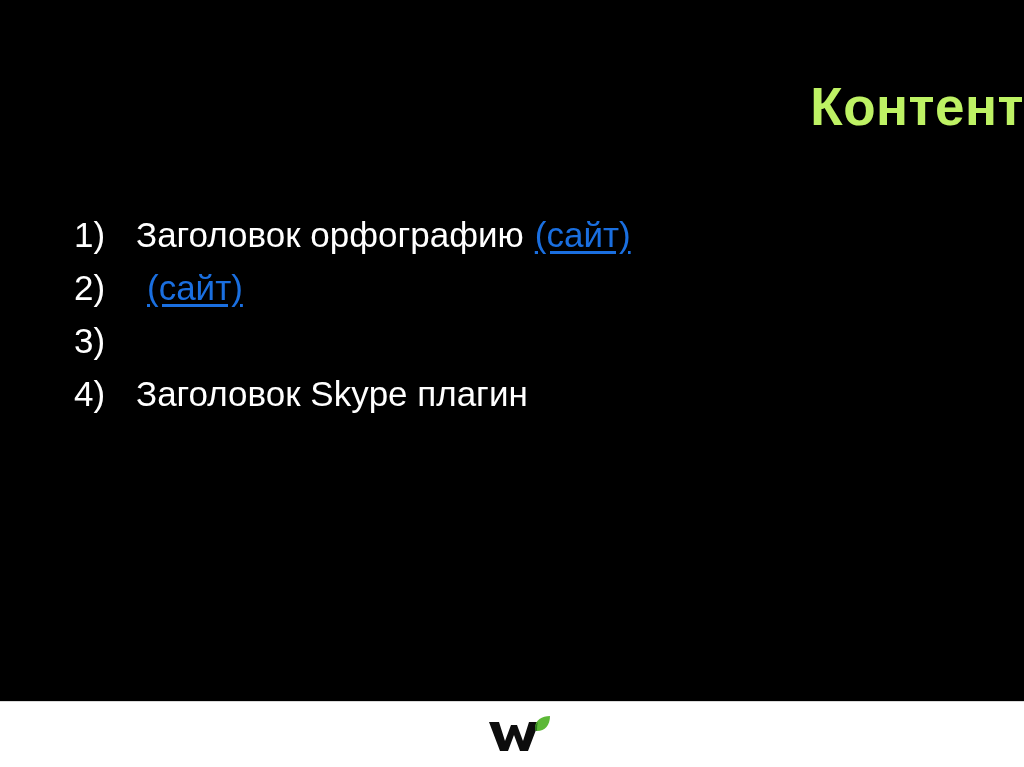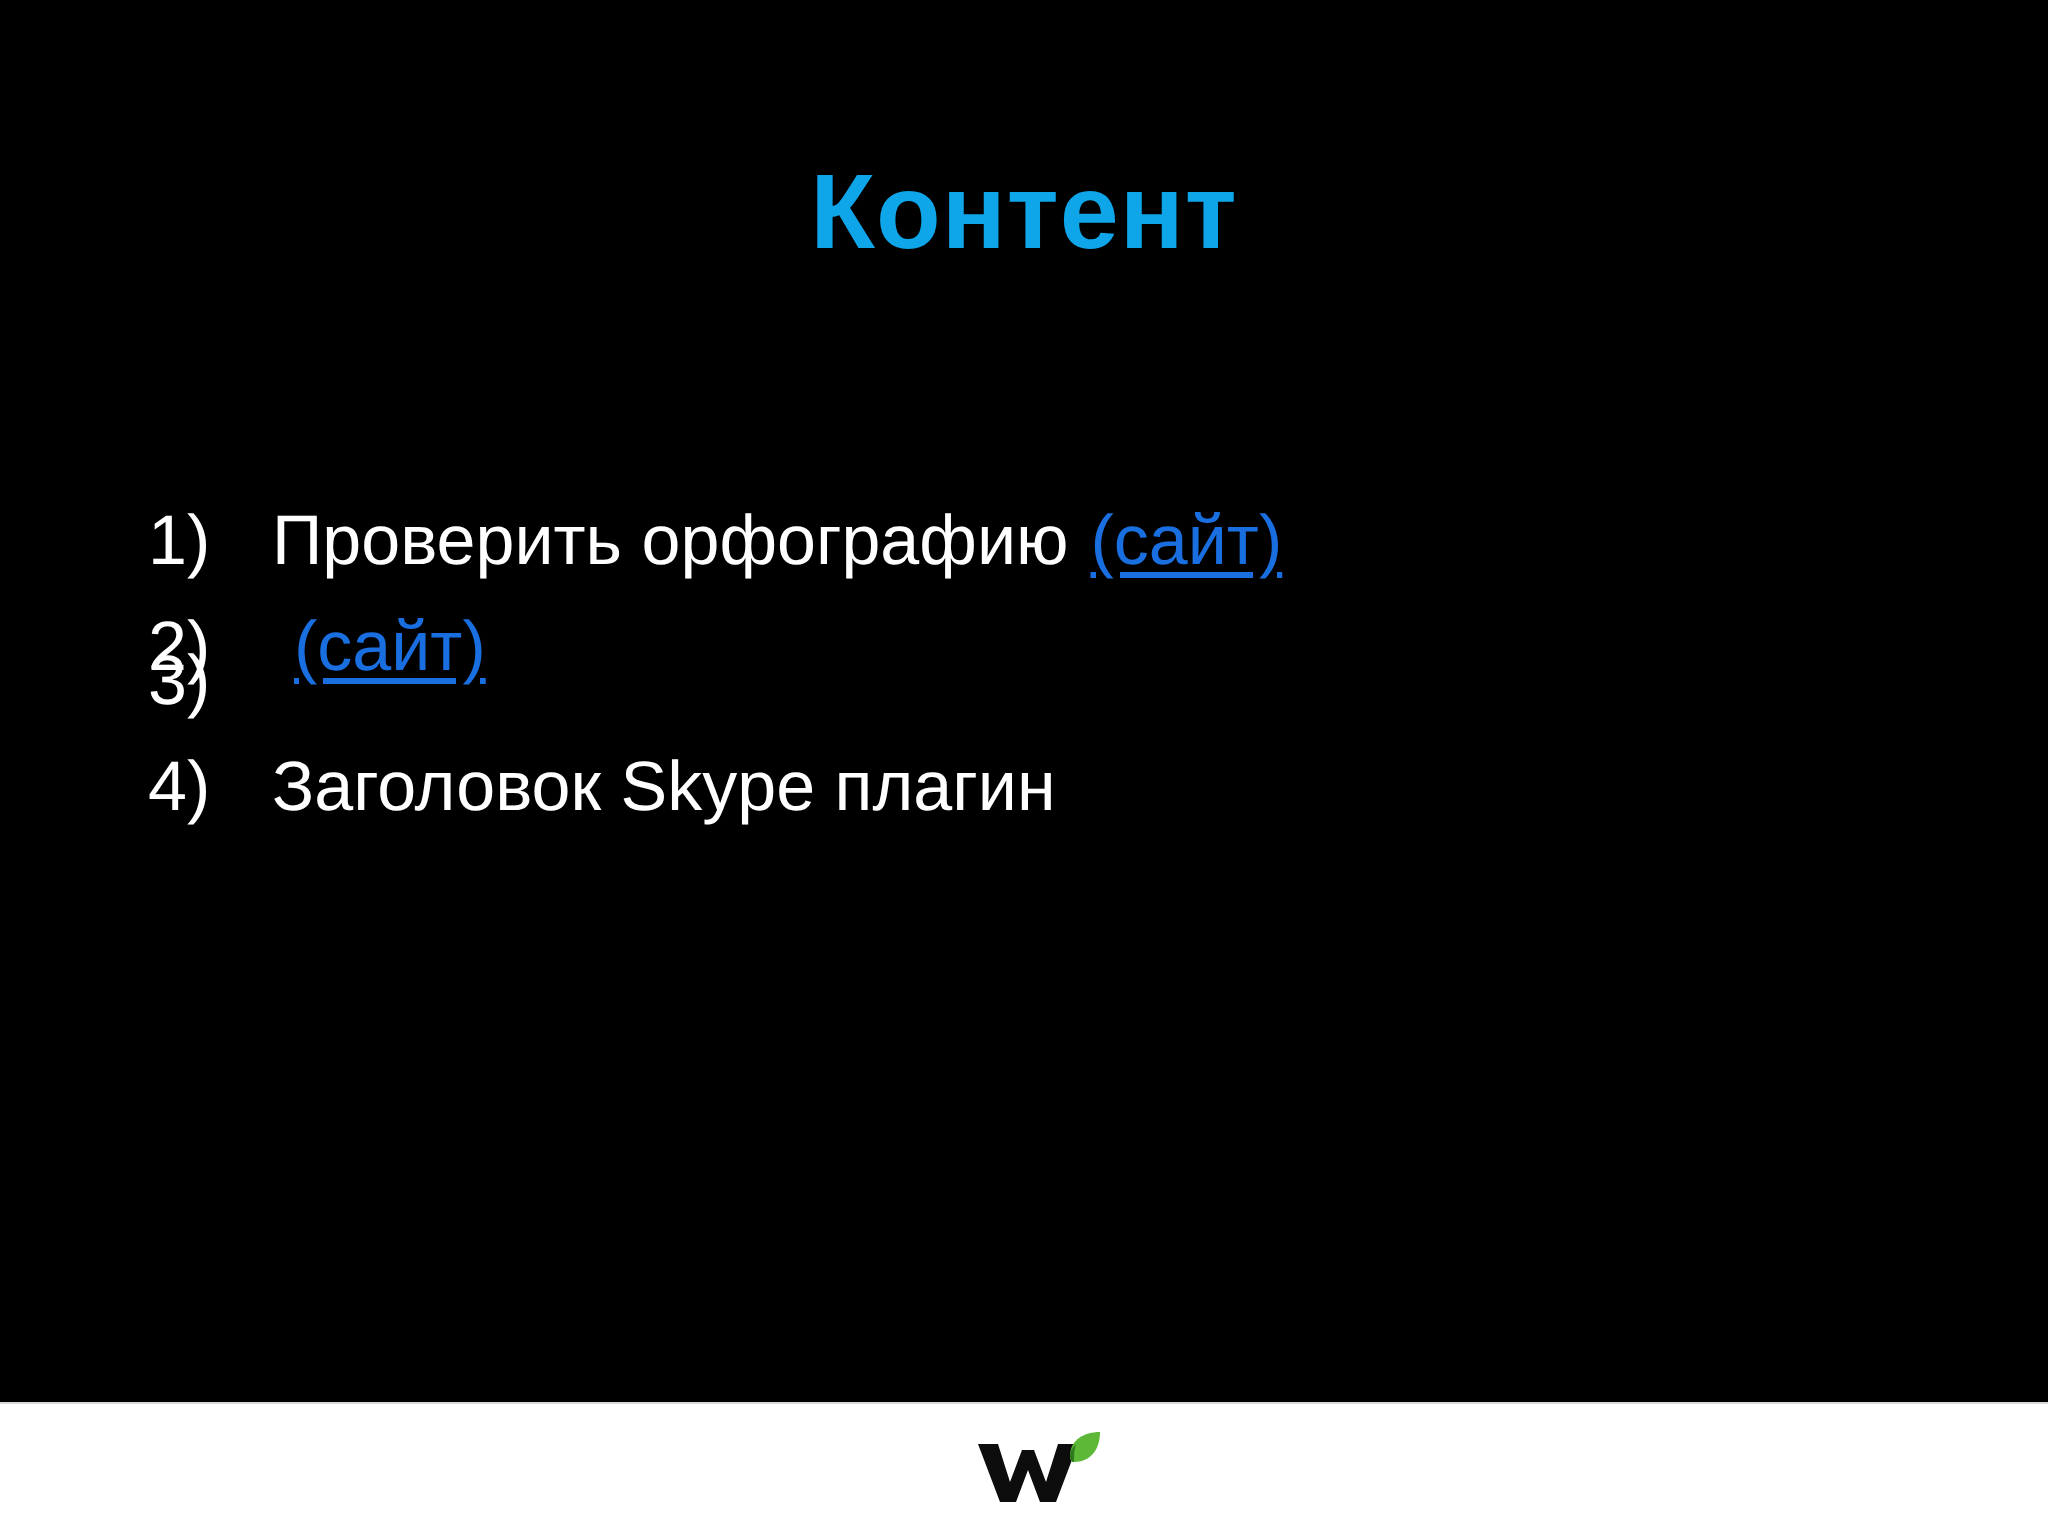"Контент" #slide-title { color: #0ea5e9 -> #bef264; text-align: center -> right }
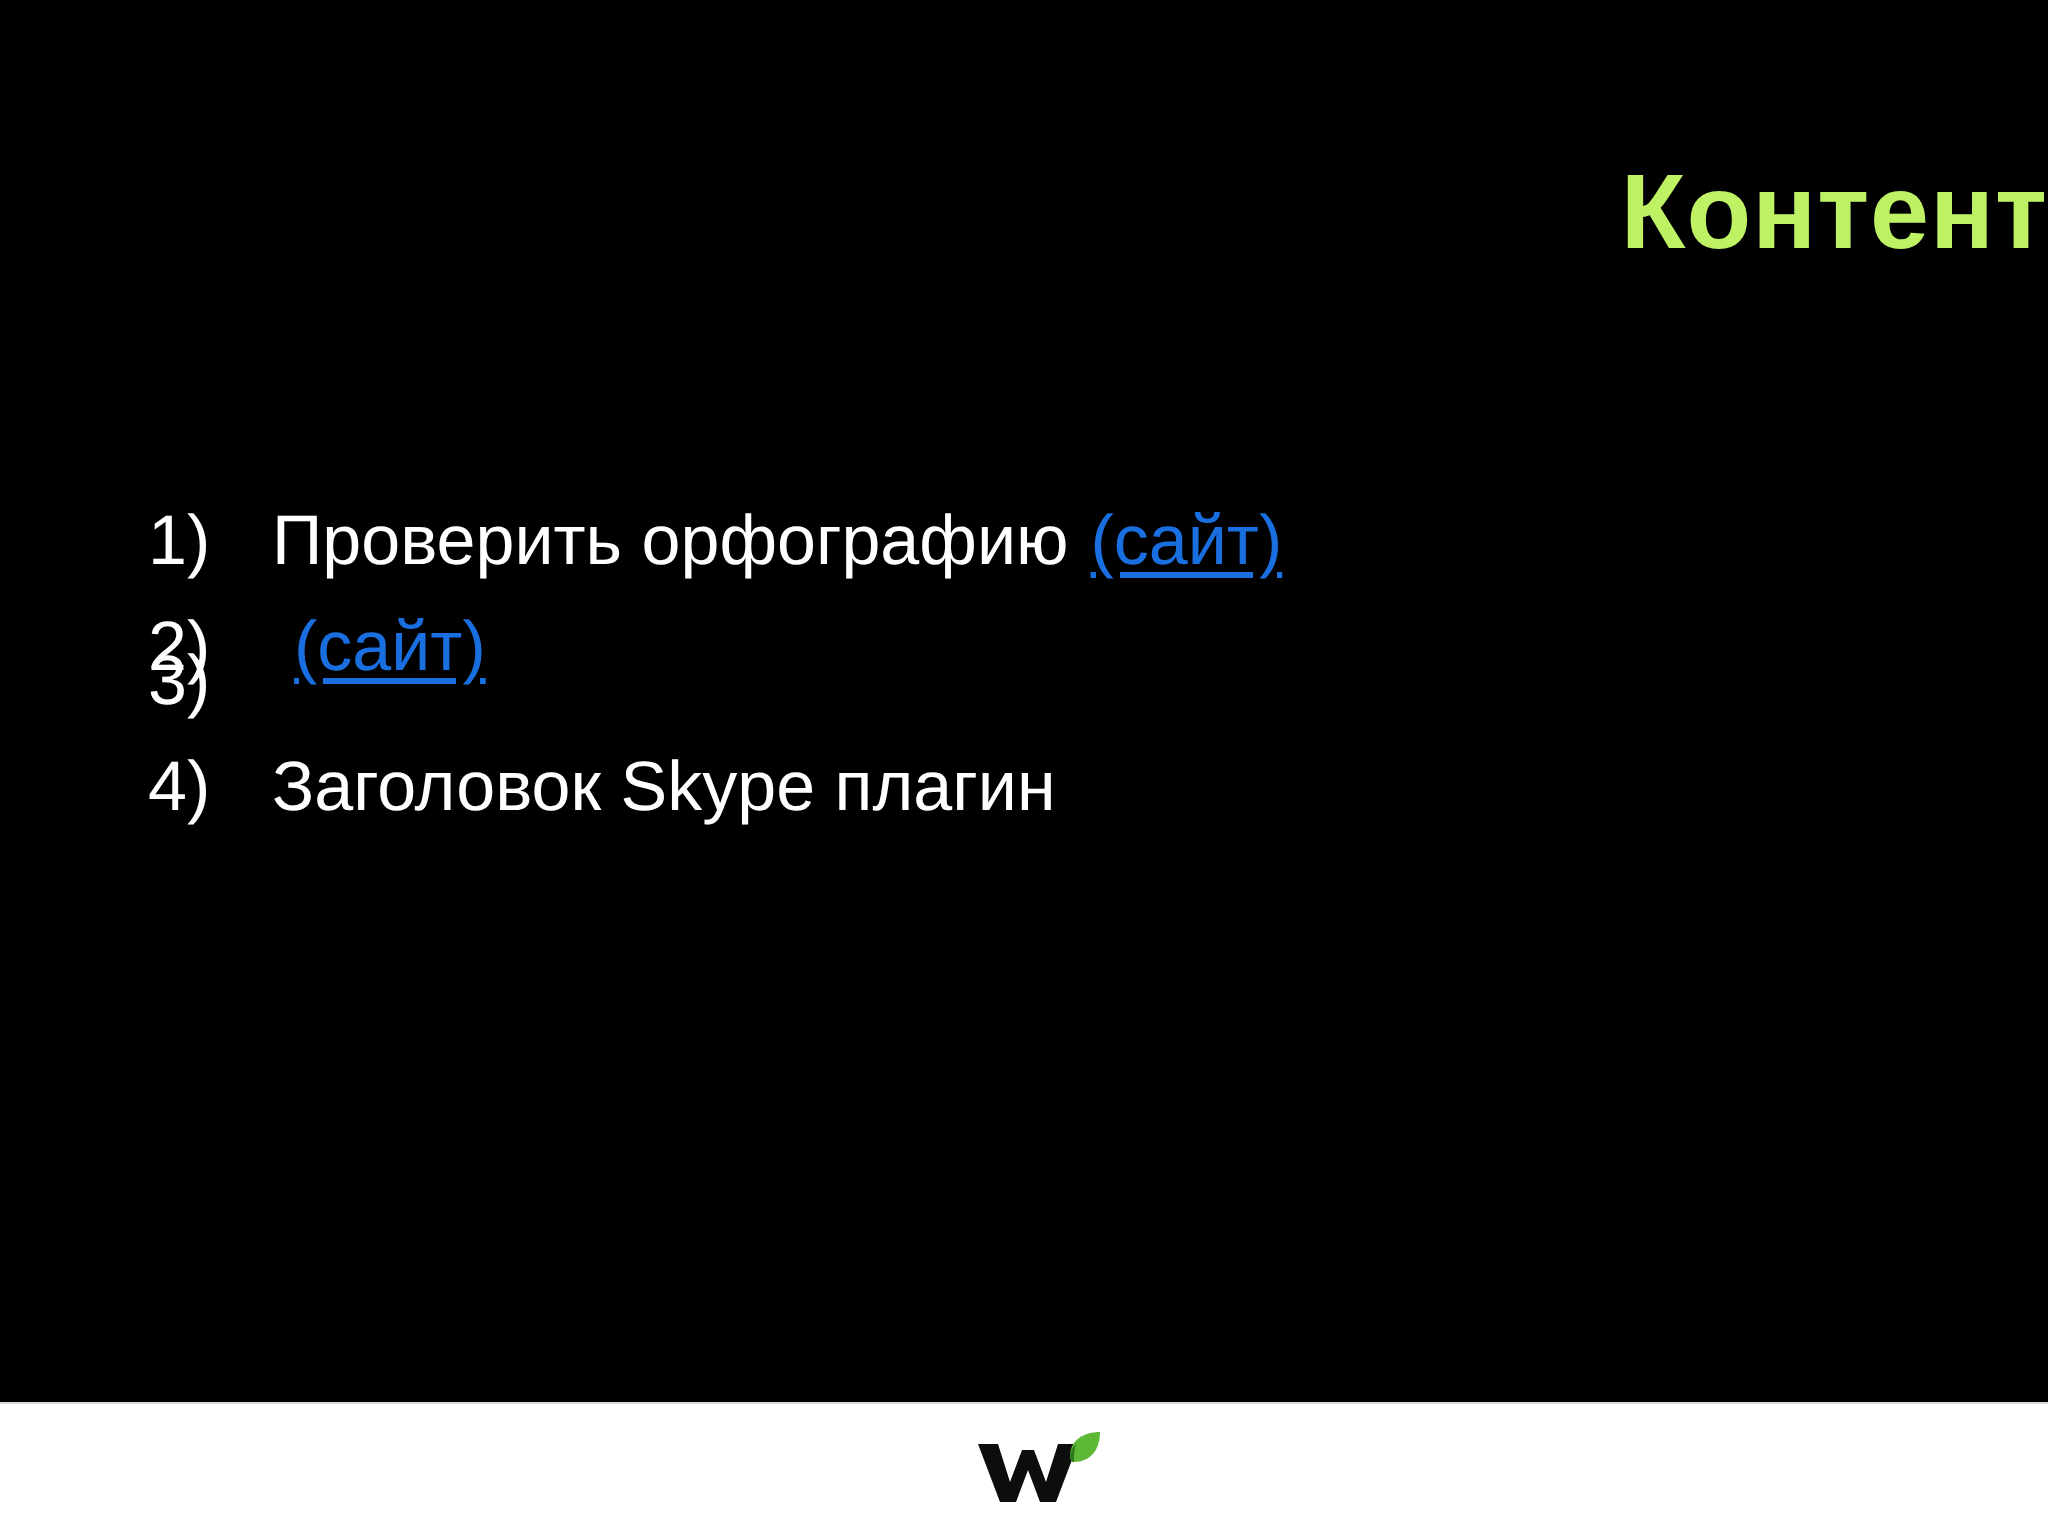"Проверить орфографию" span.item-text { text: Проверить -> Заголовок }
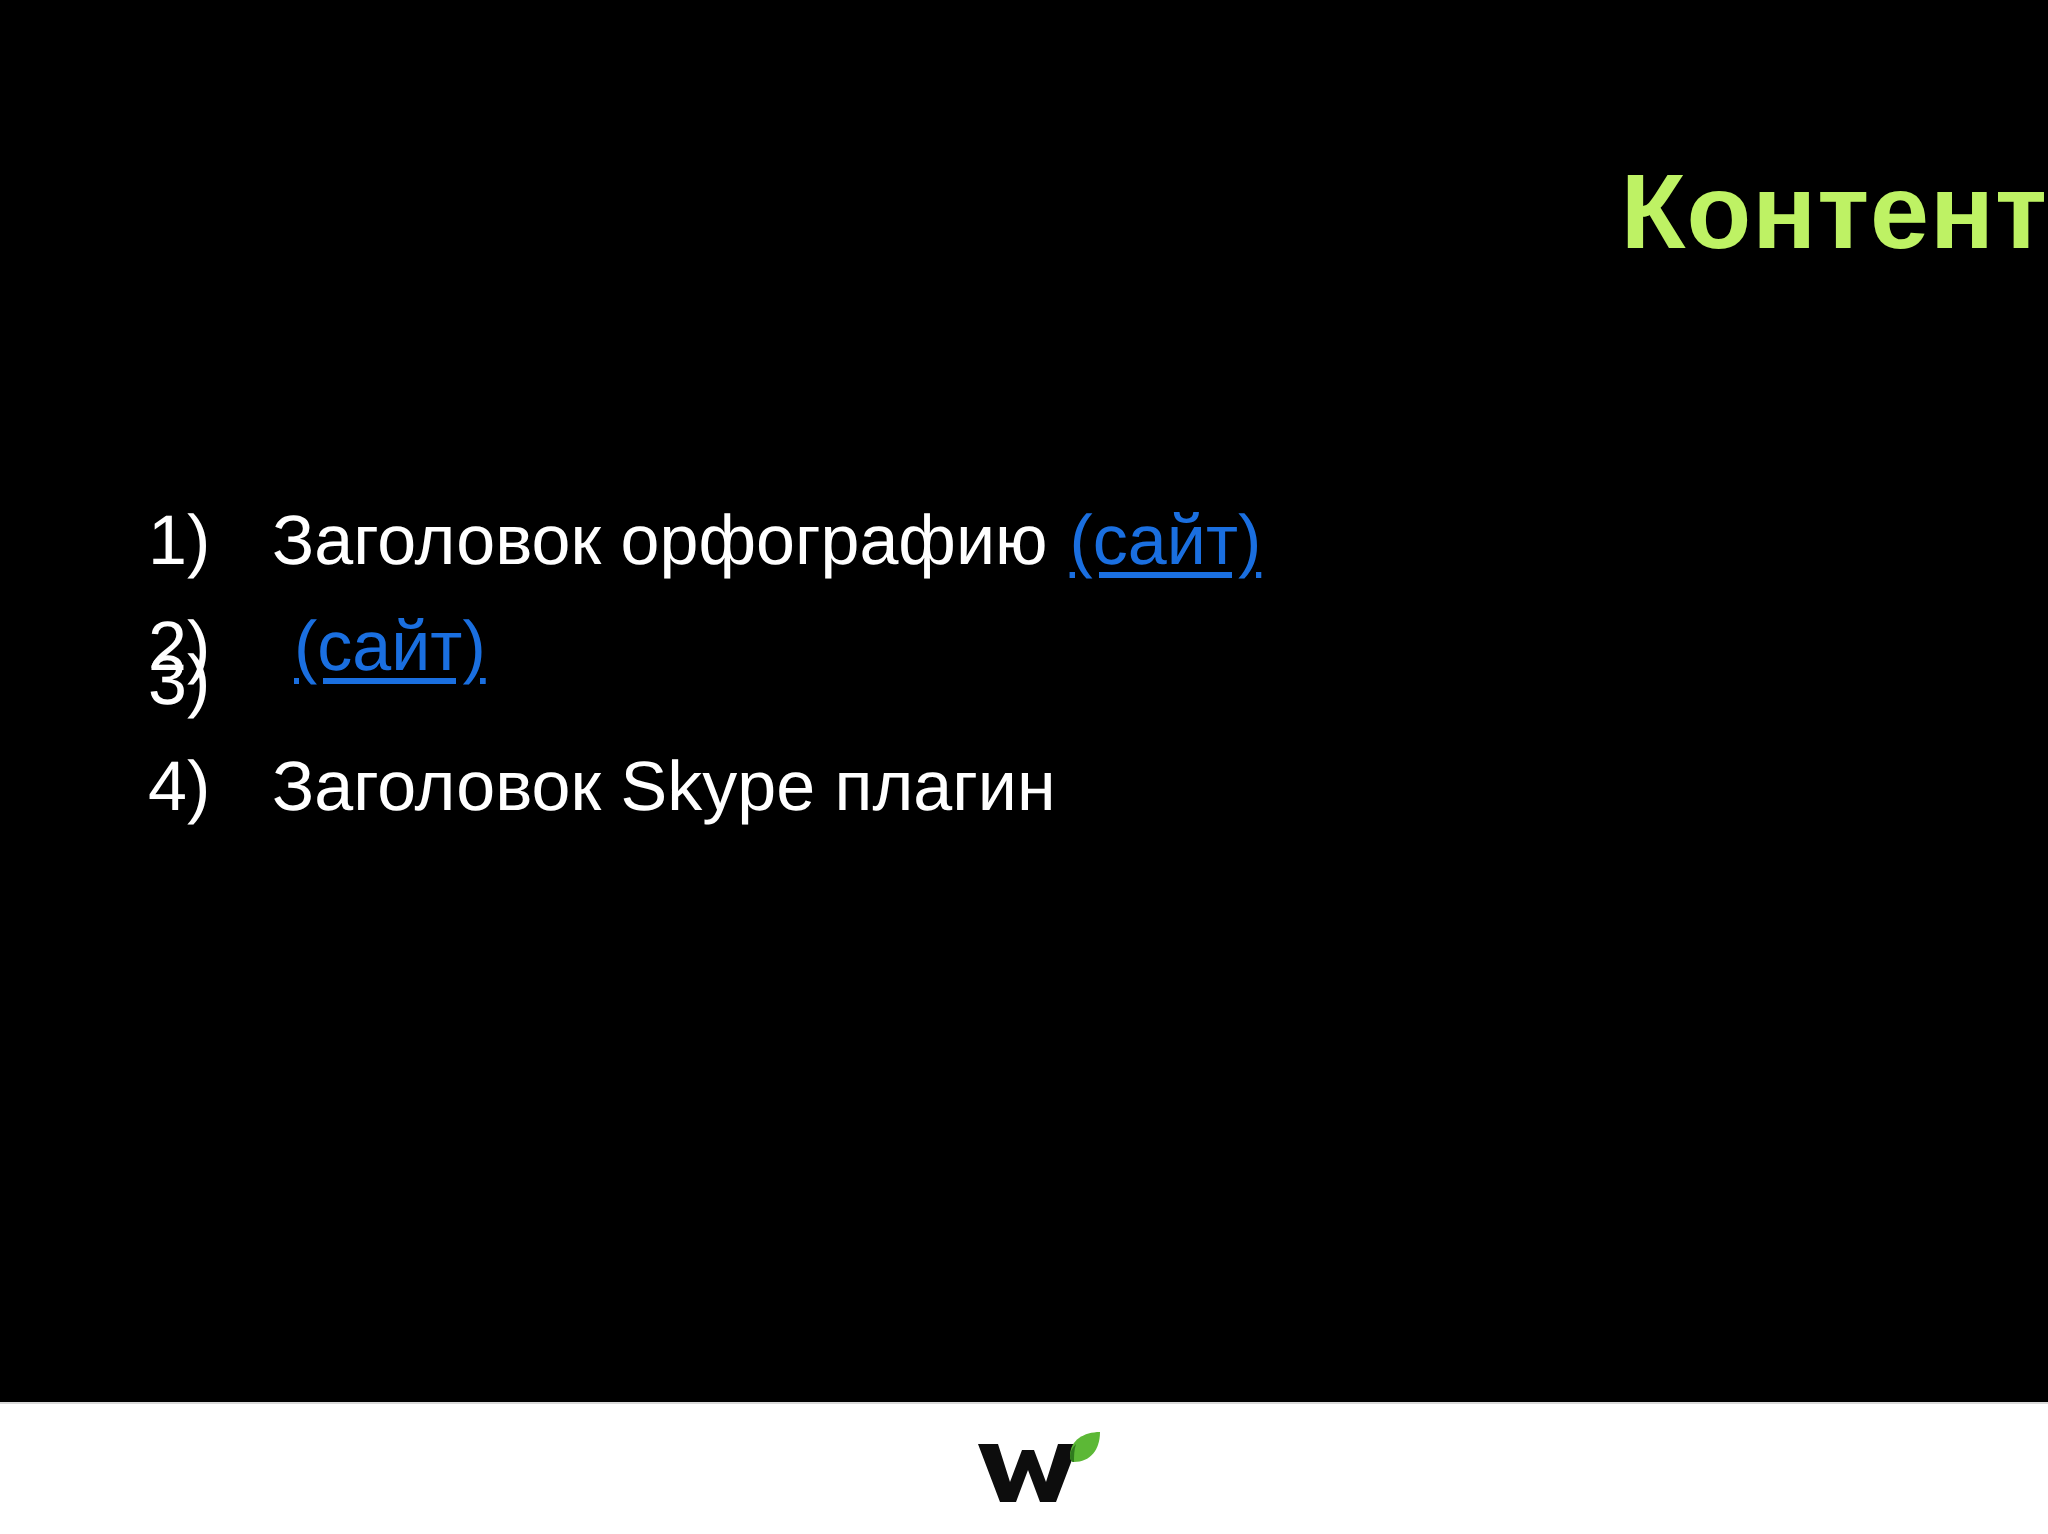"(сайт)" .item-link { margin-top: 36px -> none }
